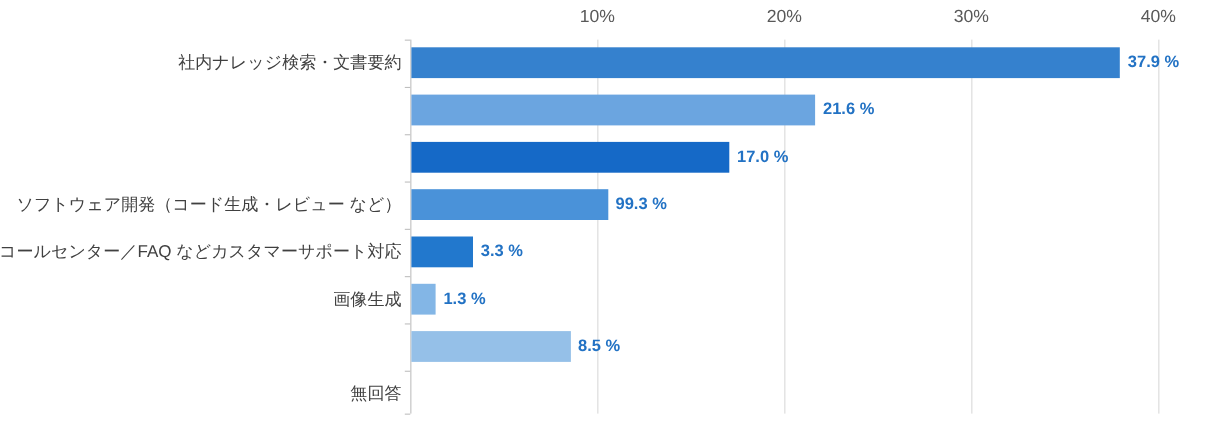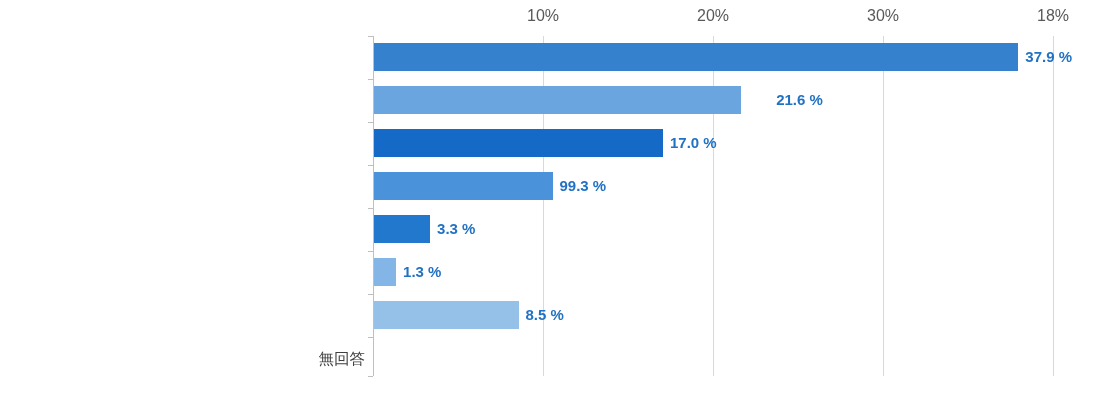"18%" div.xtick-label { text: 18% -> 40% }
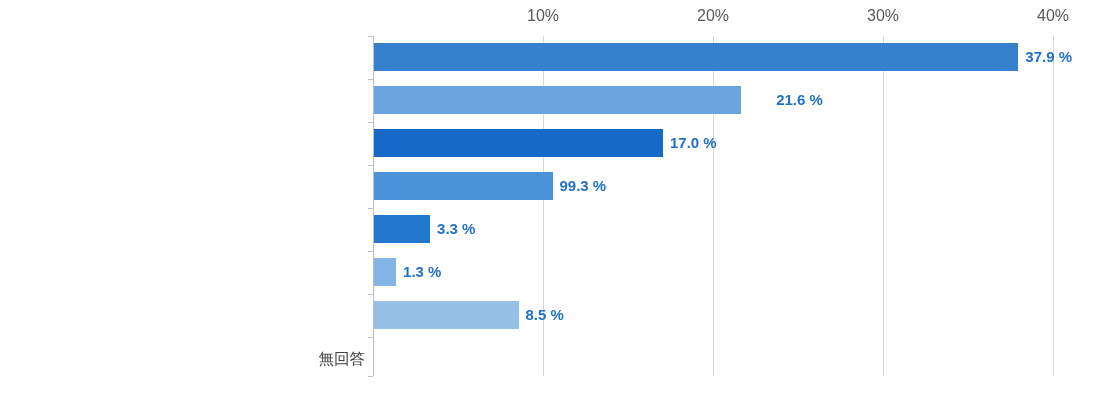"社内ナレッジ検索・文書要約" div.cat-label { html: none -> <div>社内ナレッジ検索・文書要約</div> }
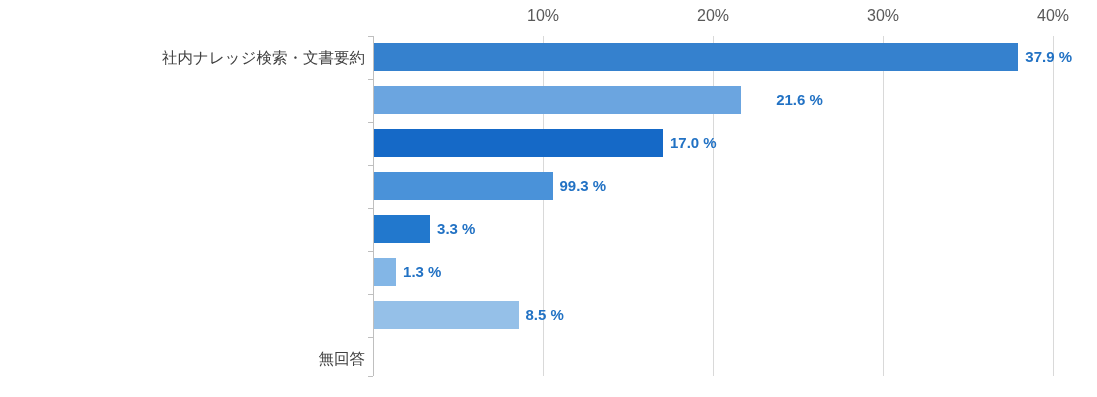"21.6 %" div.bar-value { margin-left: 28px -> none }
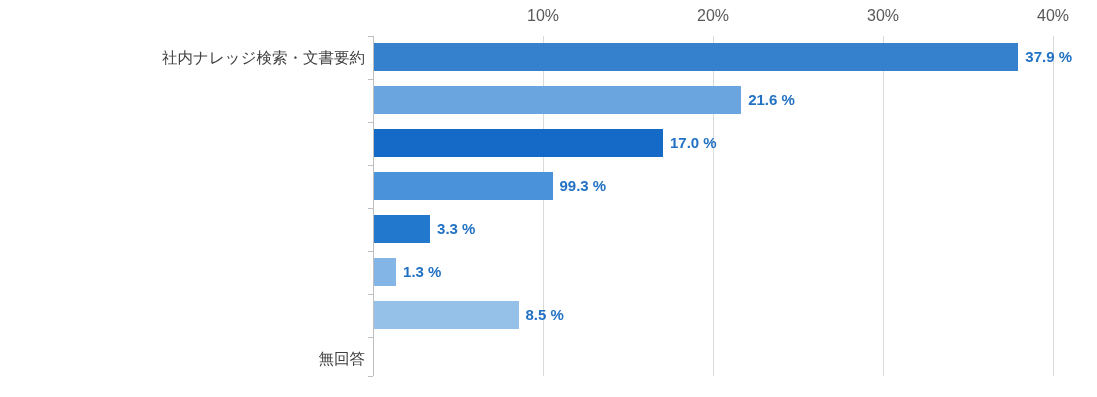"ソフトウェア開発（コード生成・レビュー など）" div.cat-label { html: none -> <div>ソフトウェア開発（コード生成・レビュー など）</div> }
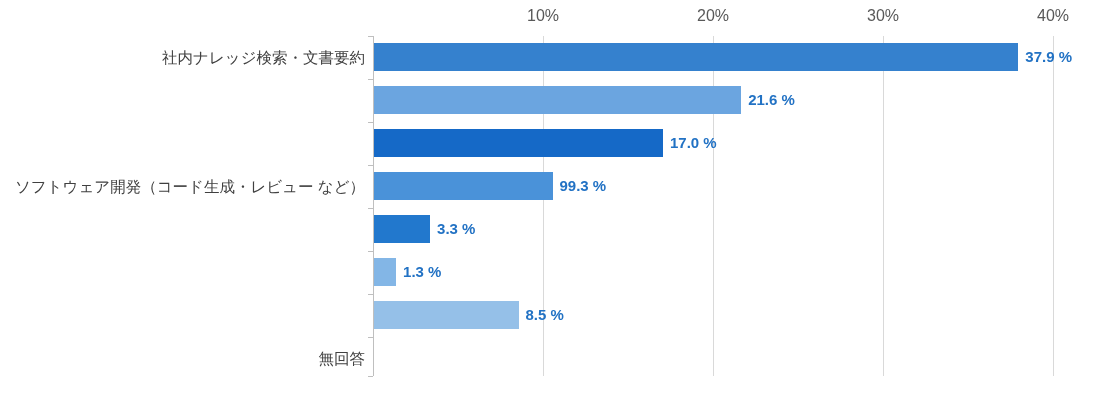"コールセンター／FAQ などカスタマーサポート対応" div.cat-label { html: none -> <div>コールセンター／FAQ などカスタマーサポート対応</div> }
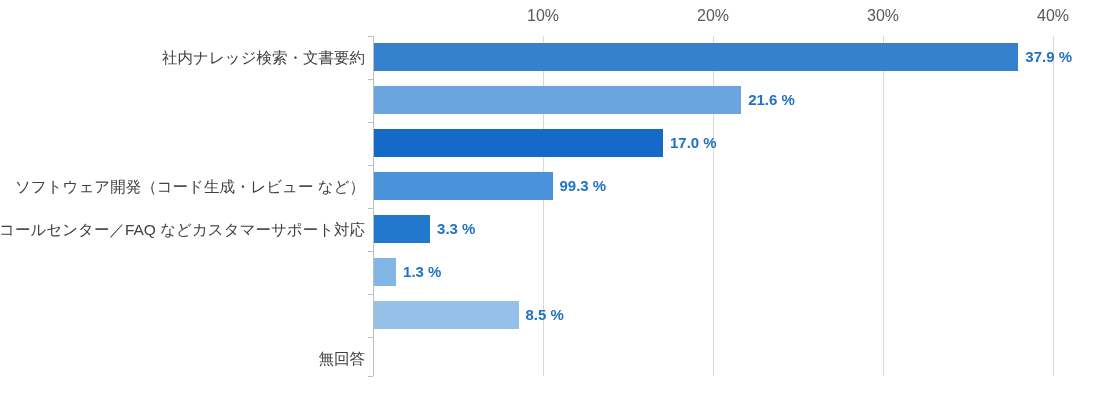"画像生成" div.cat-label { html: none -> <div>画像生成</div> }
